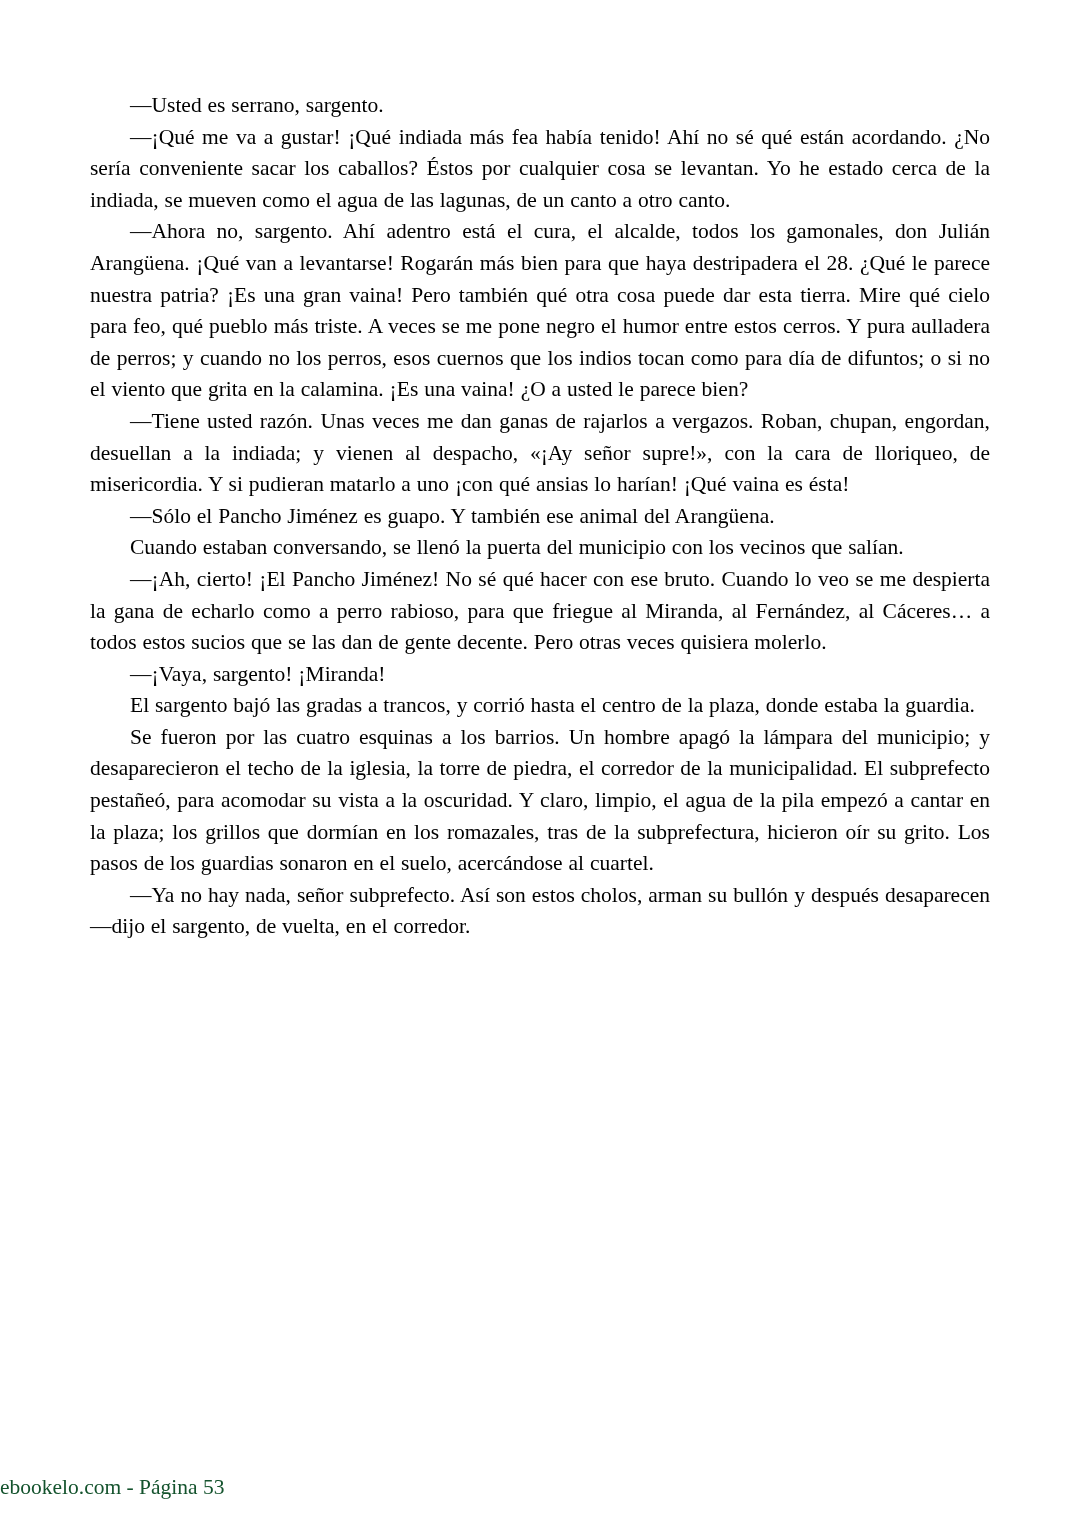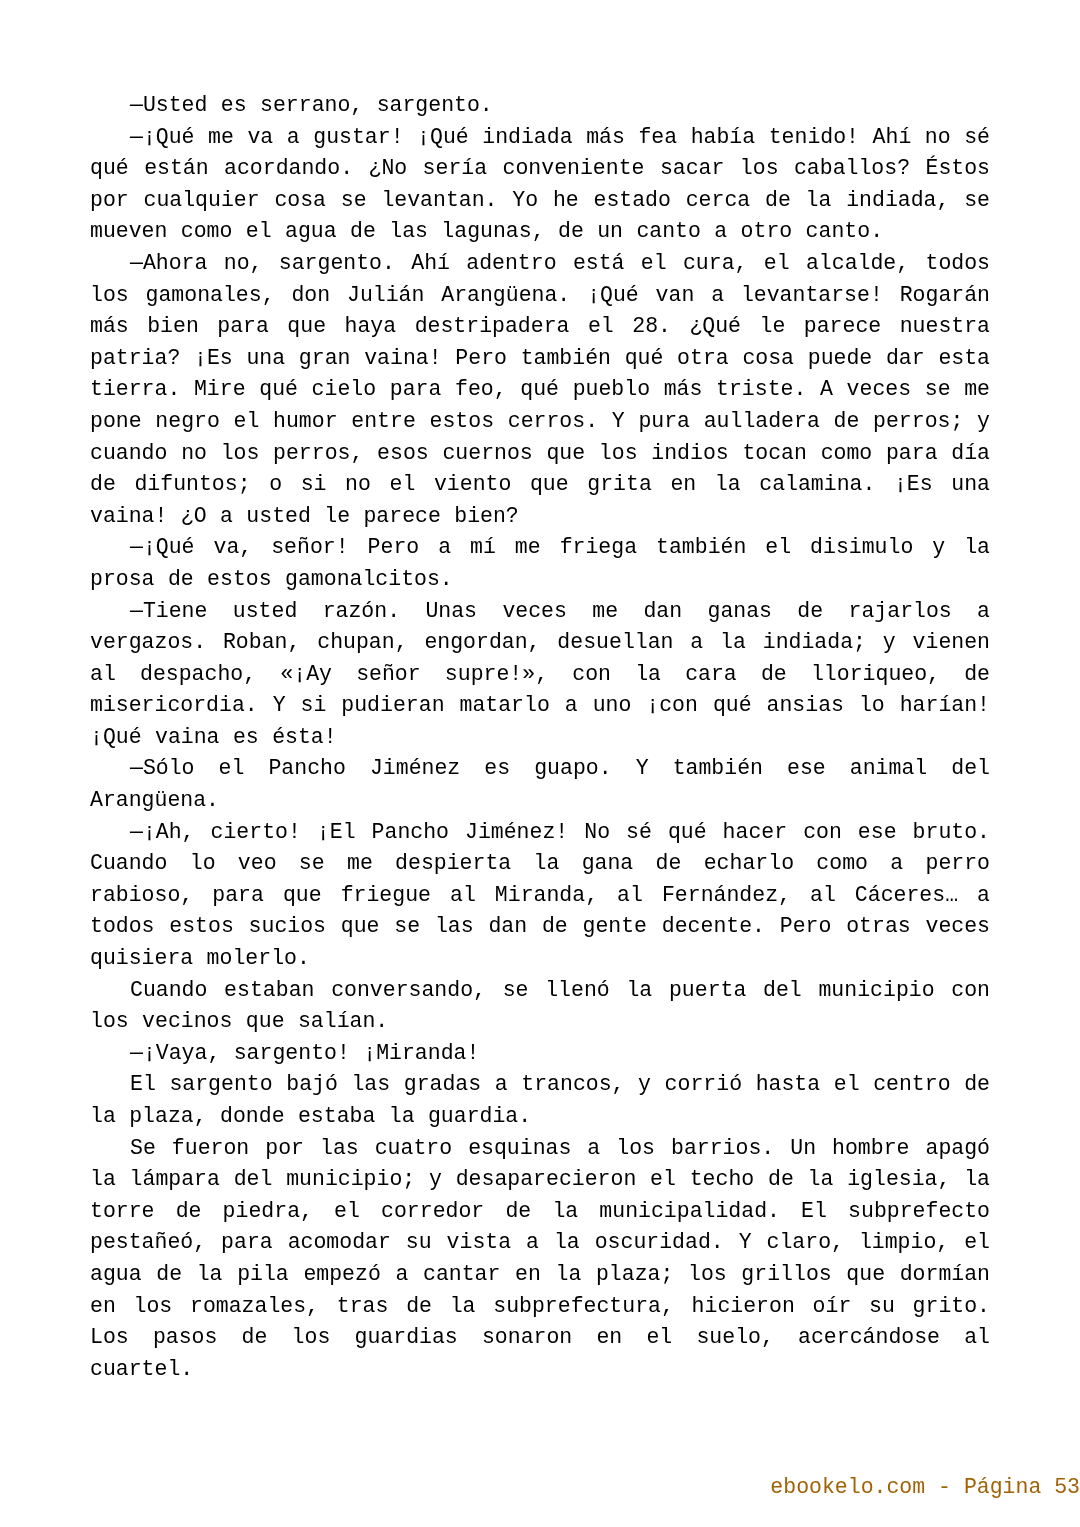"—Usted es serrano, sargento." .page { font-family: Liberation Mono, monospace -> none }
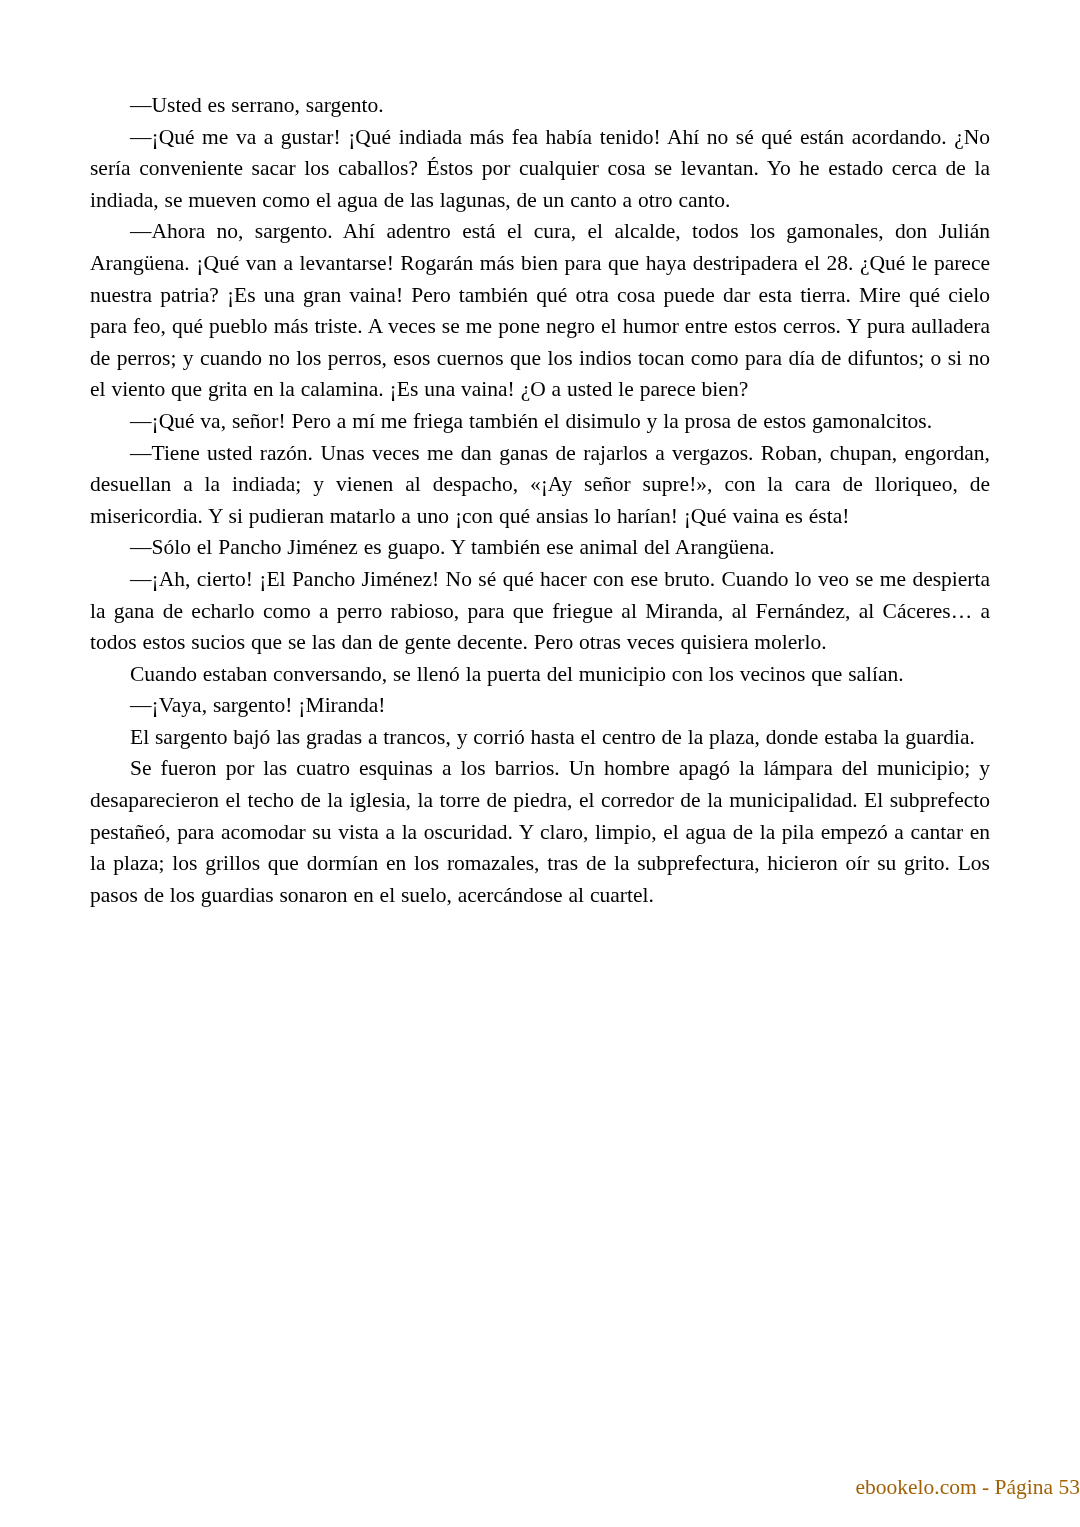"—¡Qué va, señor! Pero a" p { html: <p>—¡Qué va, señor! Pero a mí me friega también el disimulo y la prosa de estos gamonalcitos.</p> -> none }
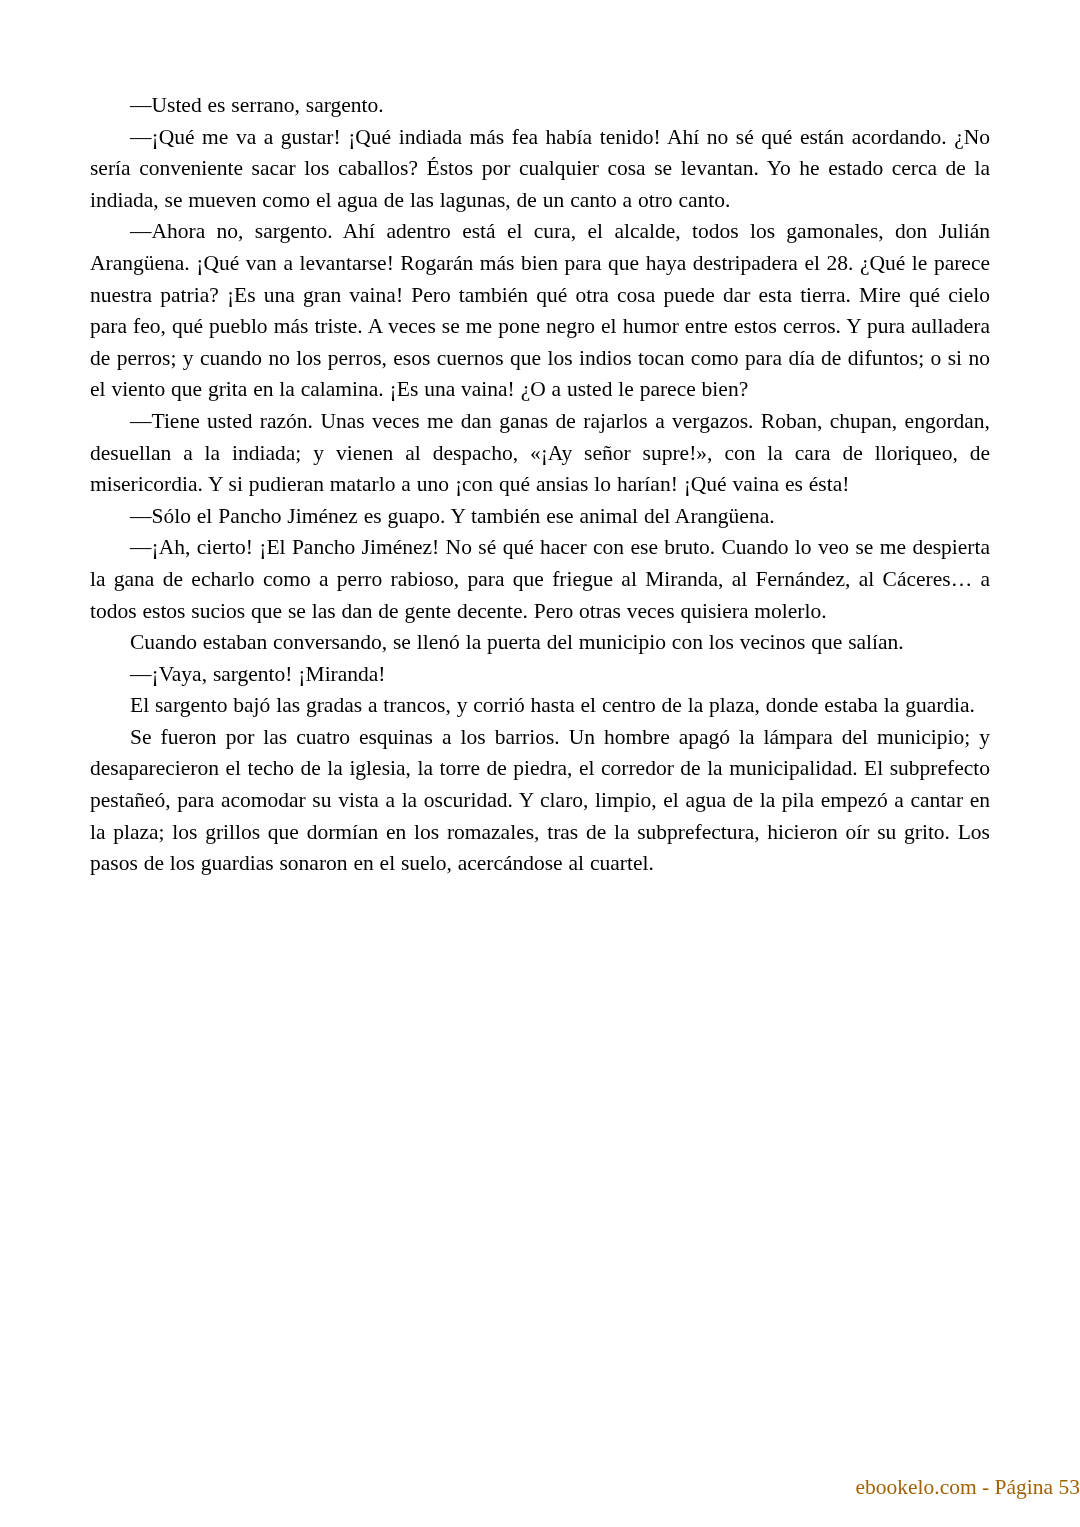"—¡Ah, cierto! ¡El Pancho Jiménez!" p { order: before "Cuando estaban conversando, se llenó" -> after "Cuando estaban conversando, se llenó" }
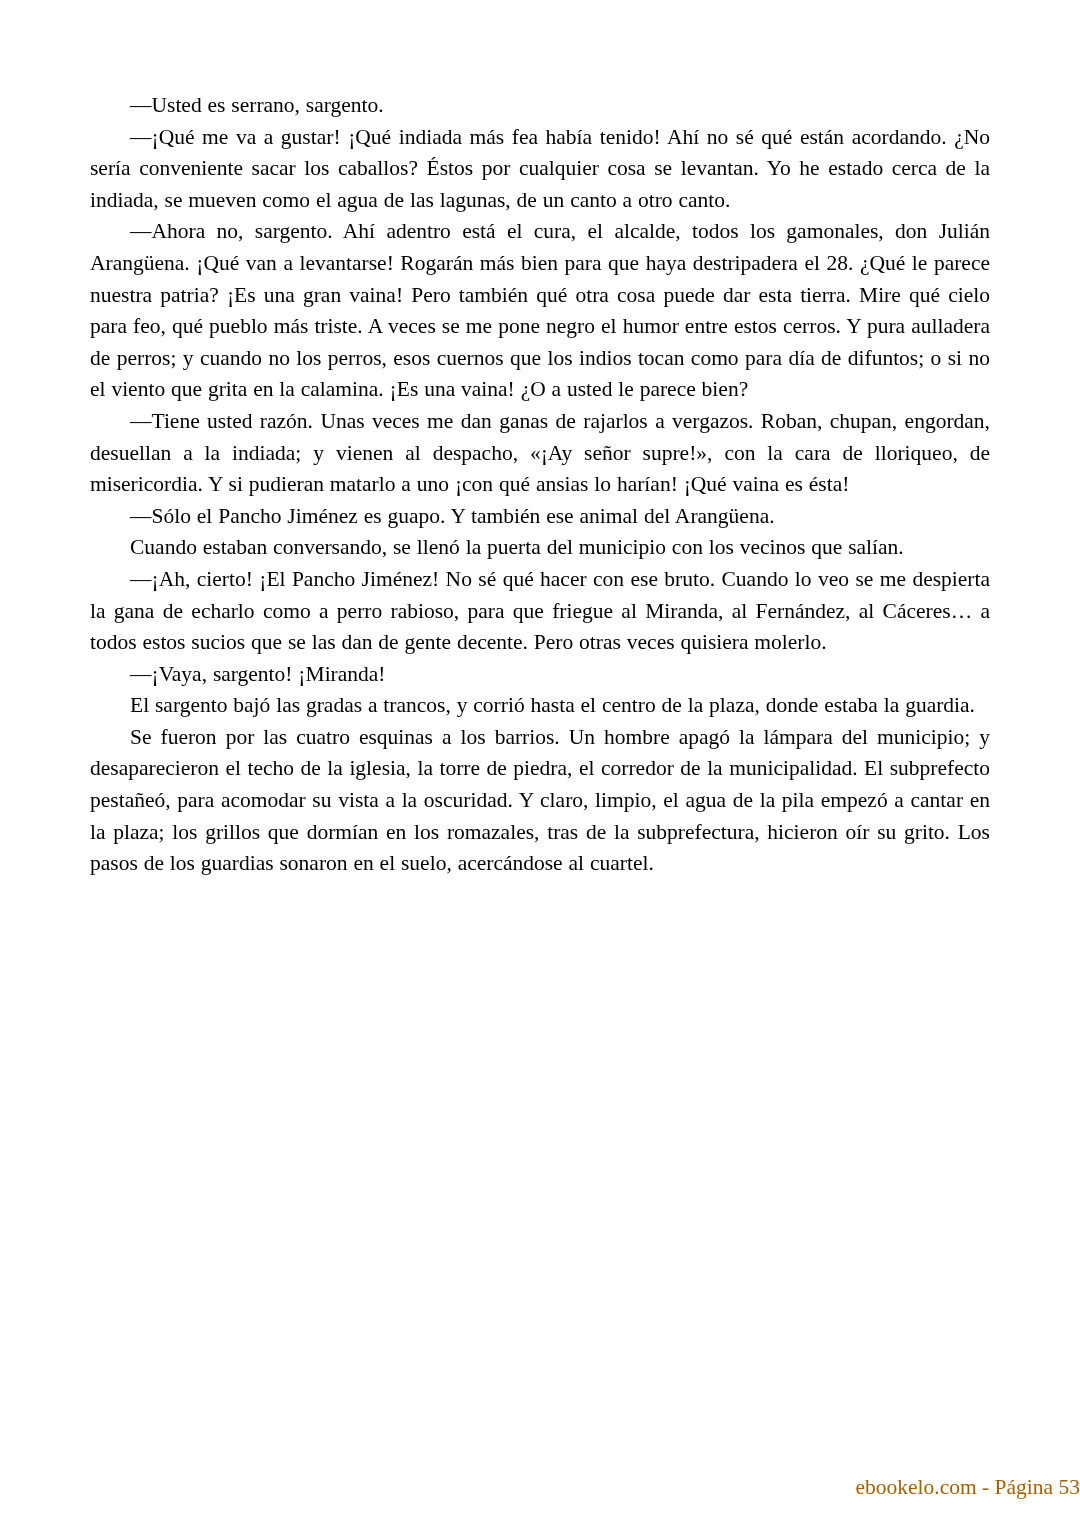"—Ya no hay nada, señor" p { html: none -> <p>—Ya no hay nada, señor subprefecto. Así son estos cholos, arman su bullón y después desaparecen —dijo el sargento, de vuelta, en el corredor.</p> }
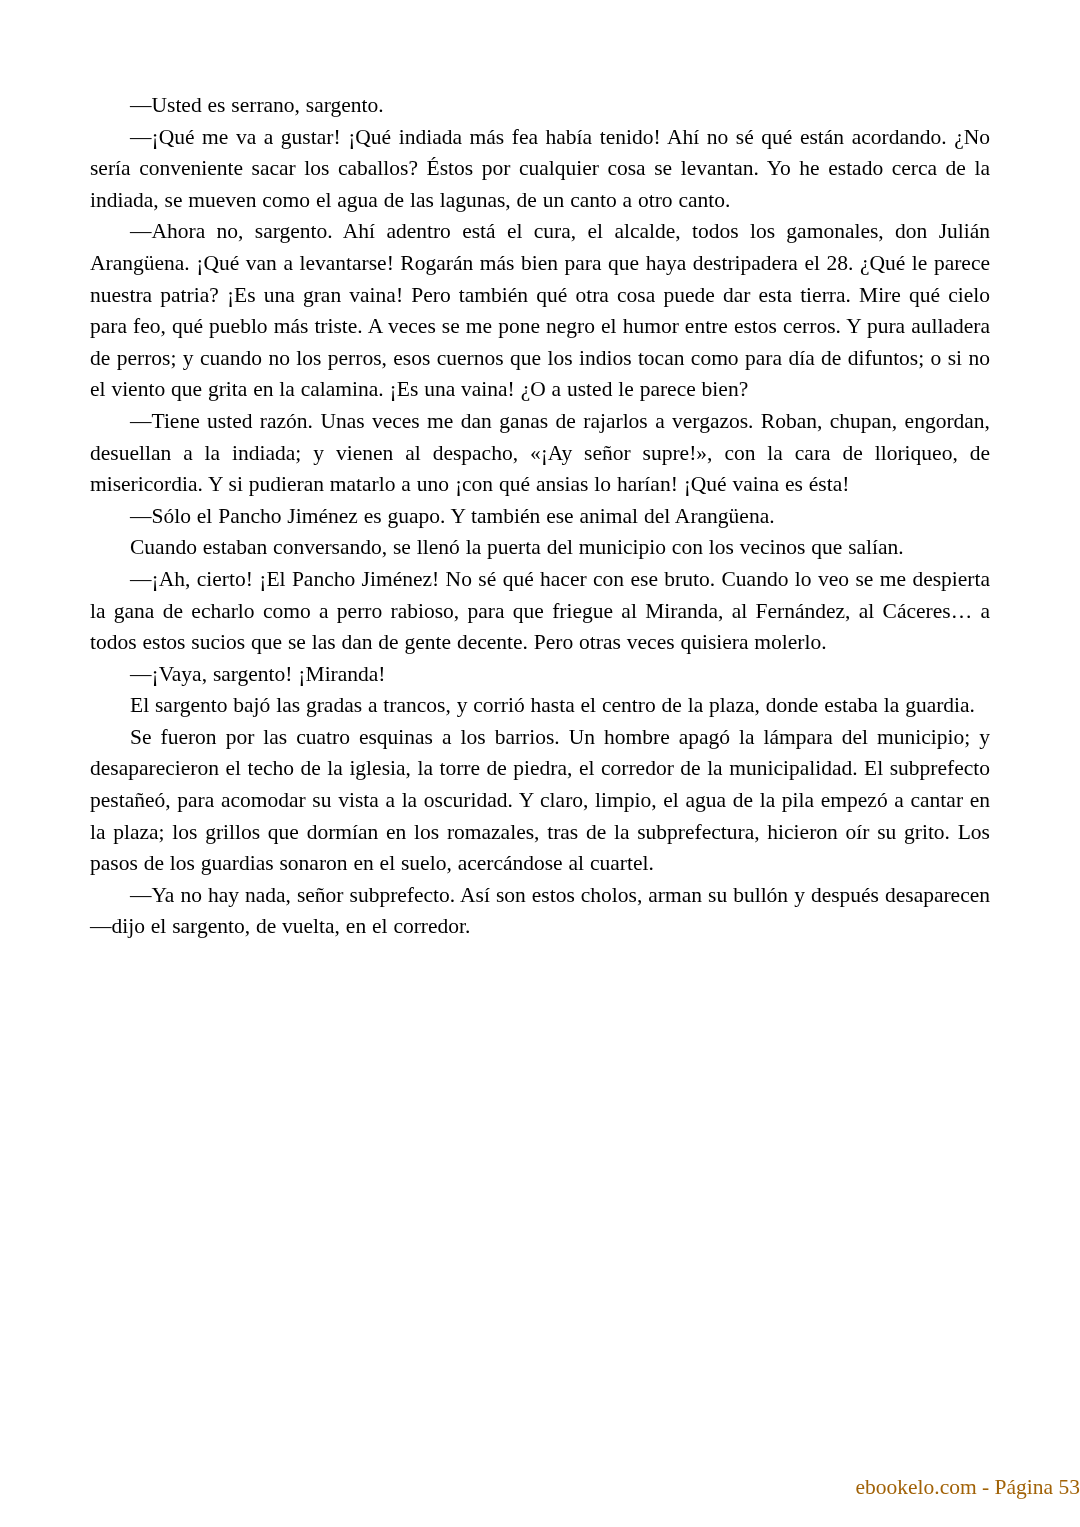"ebookelo.com - Página 53" .page-footer { color: #a16207 -> #14532d; text-align: right -> left }
